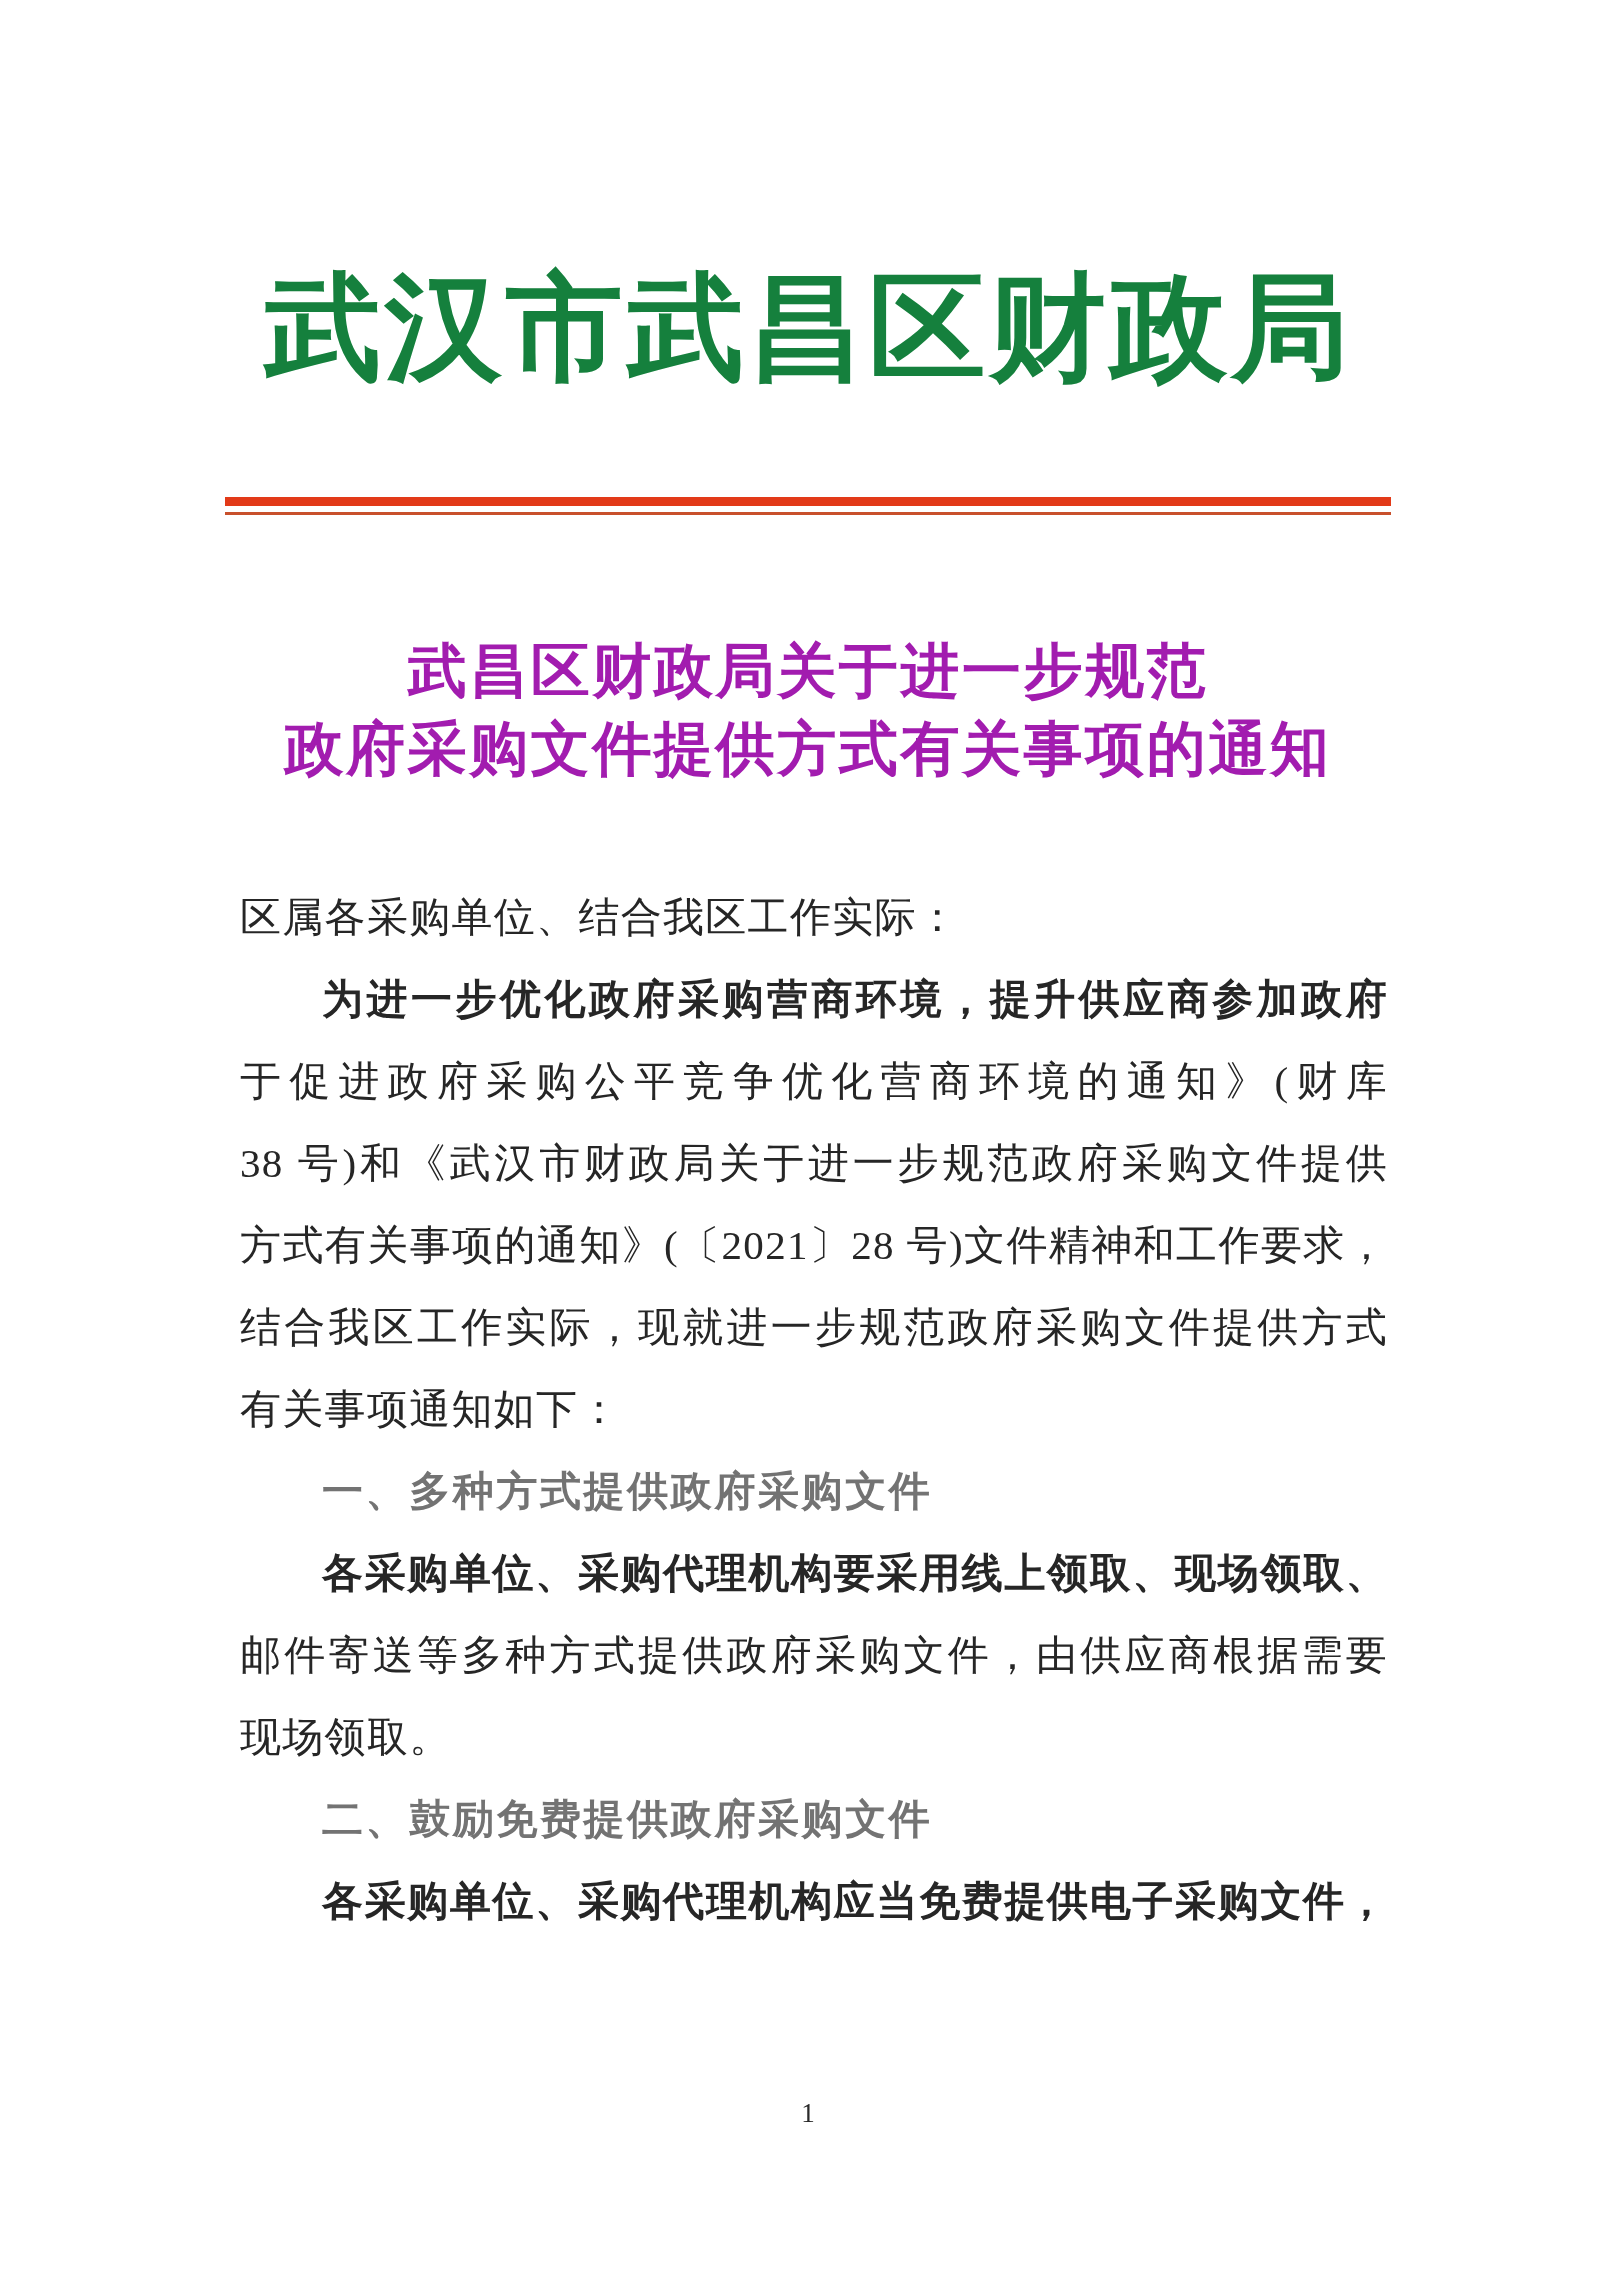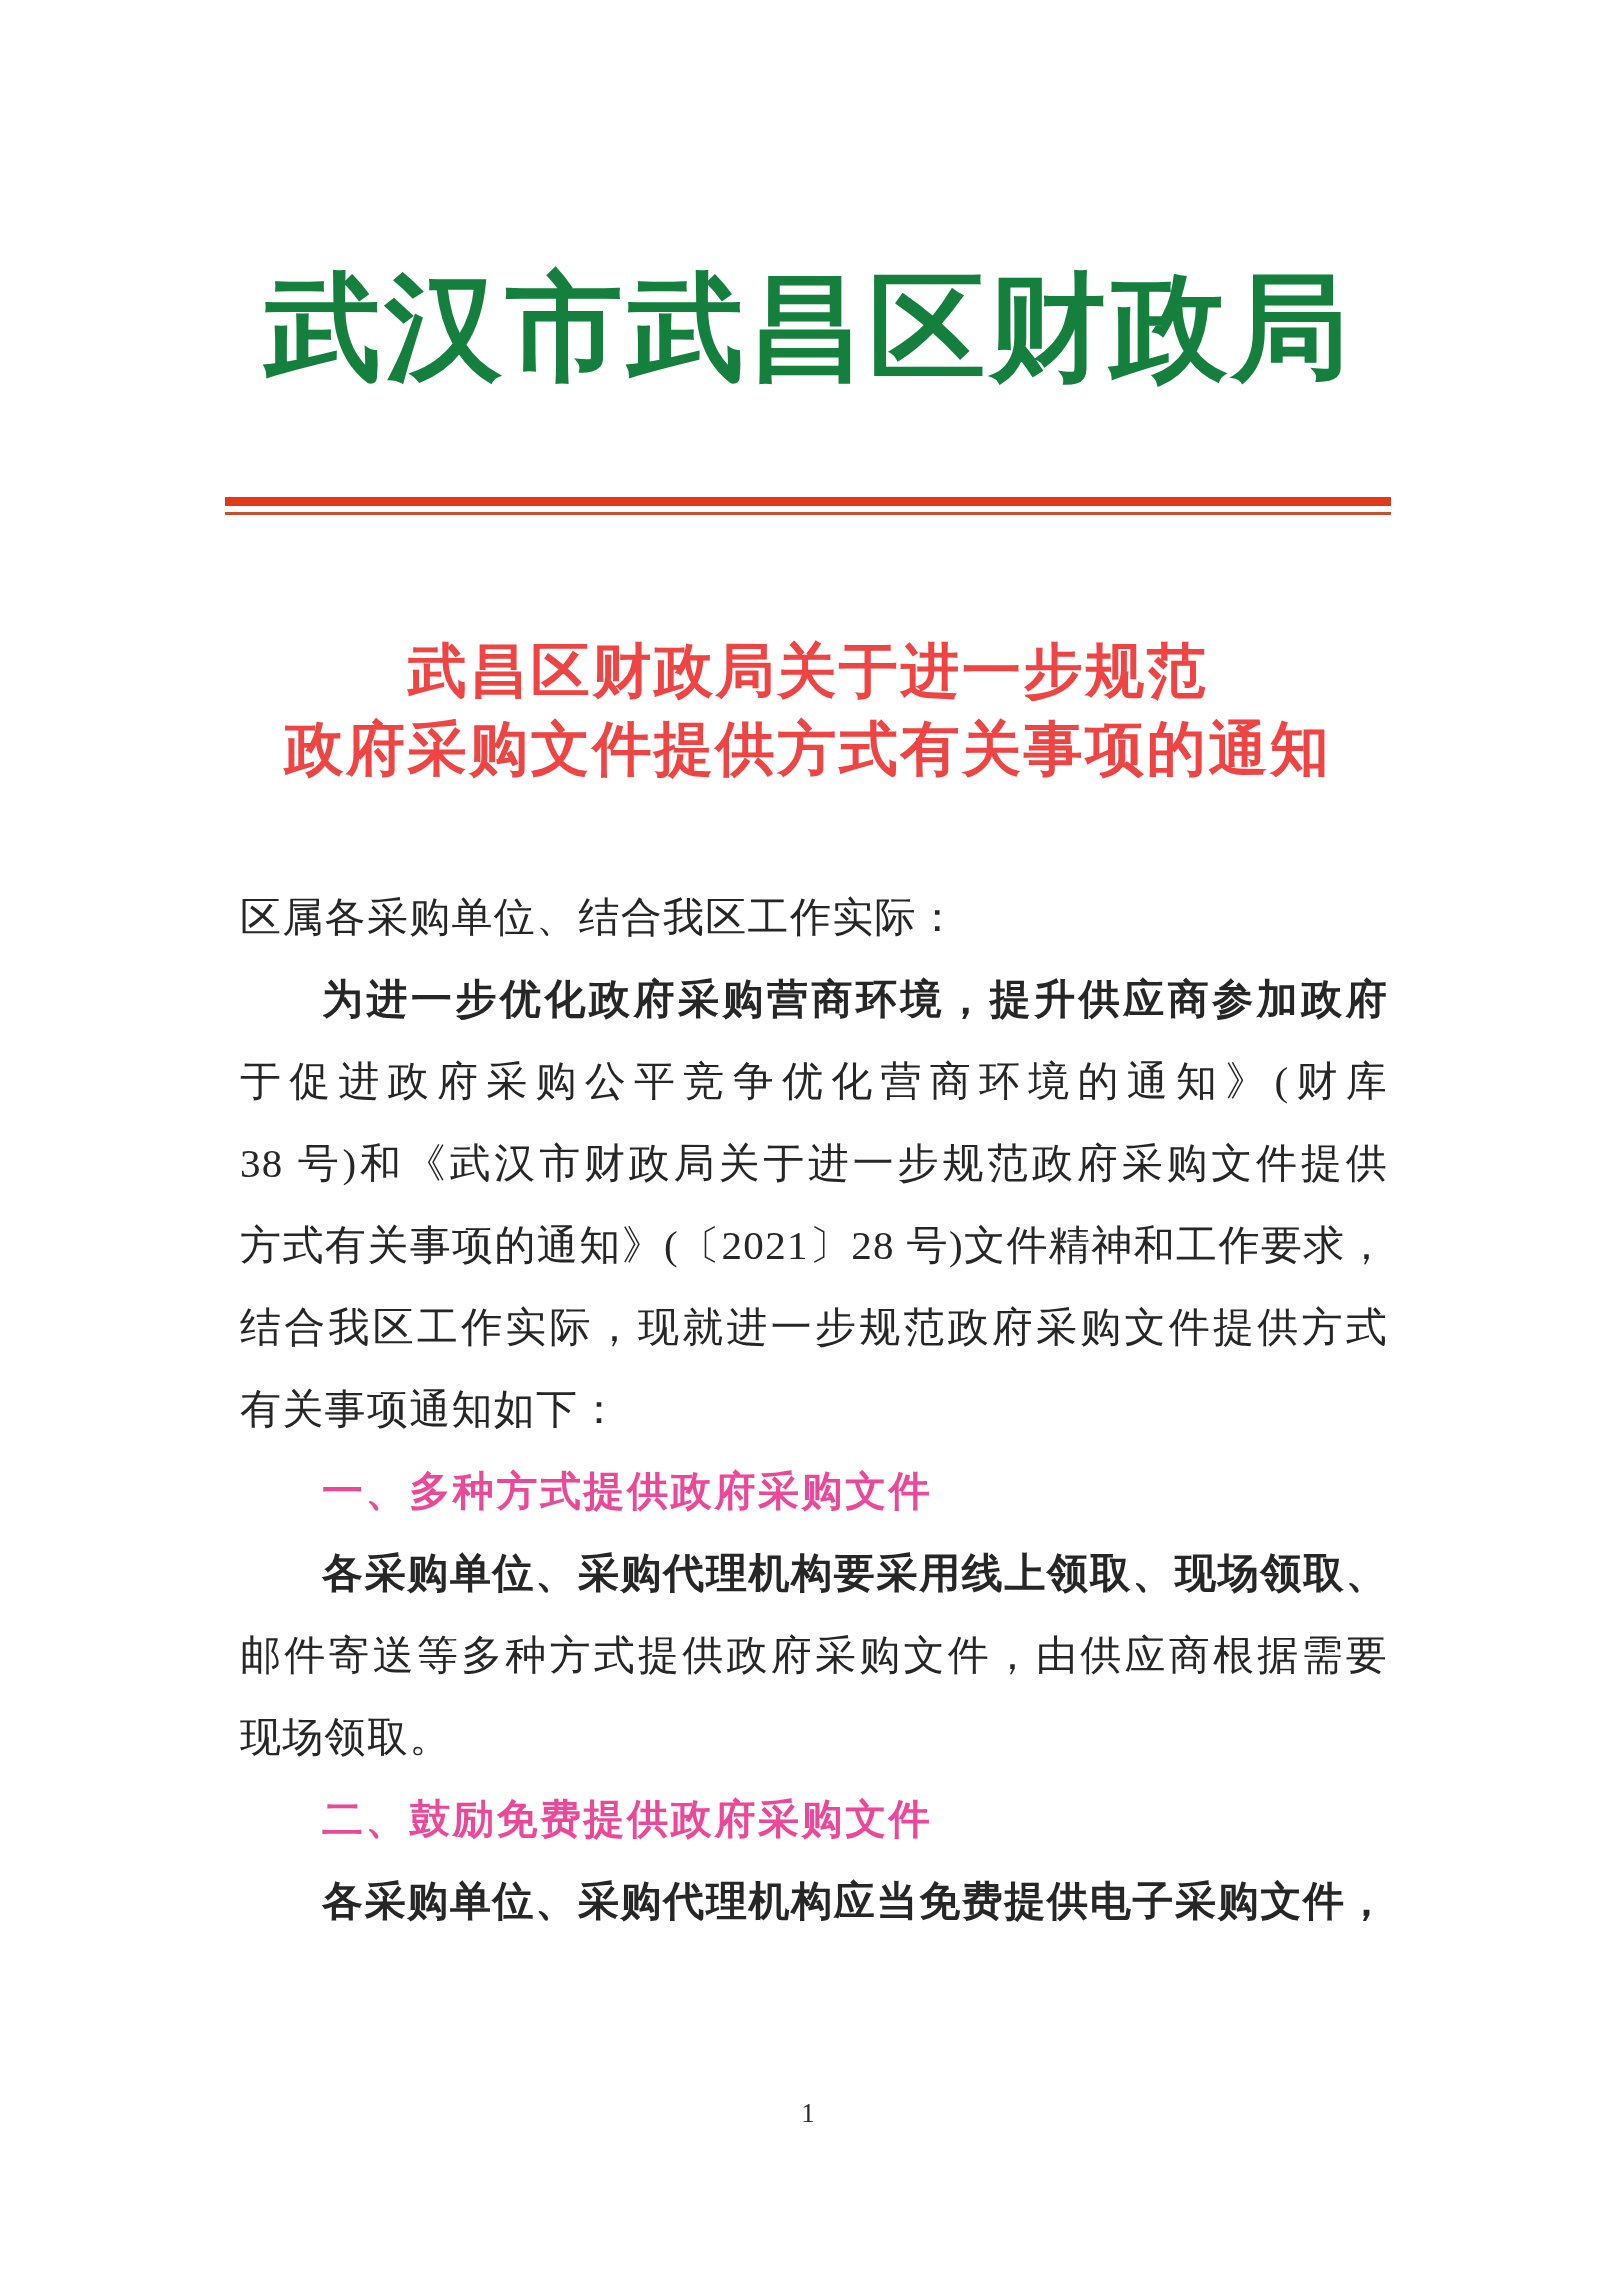"武昌区财政局关于进一步规范" .doc-title { color: #ef4444 -> #a21caf }
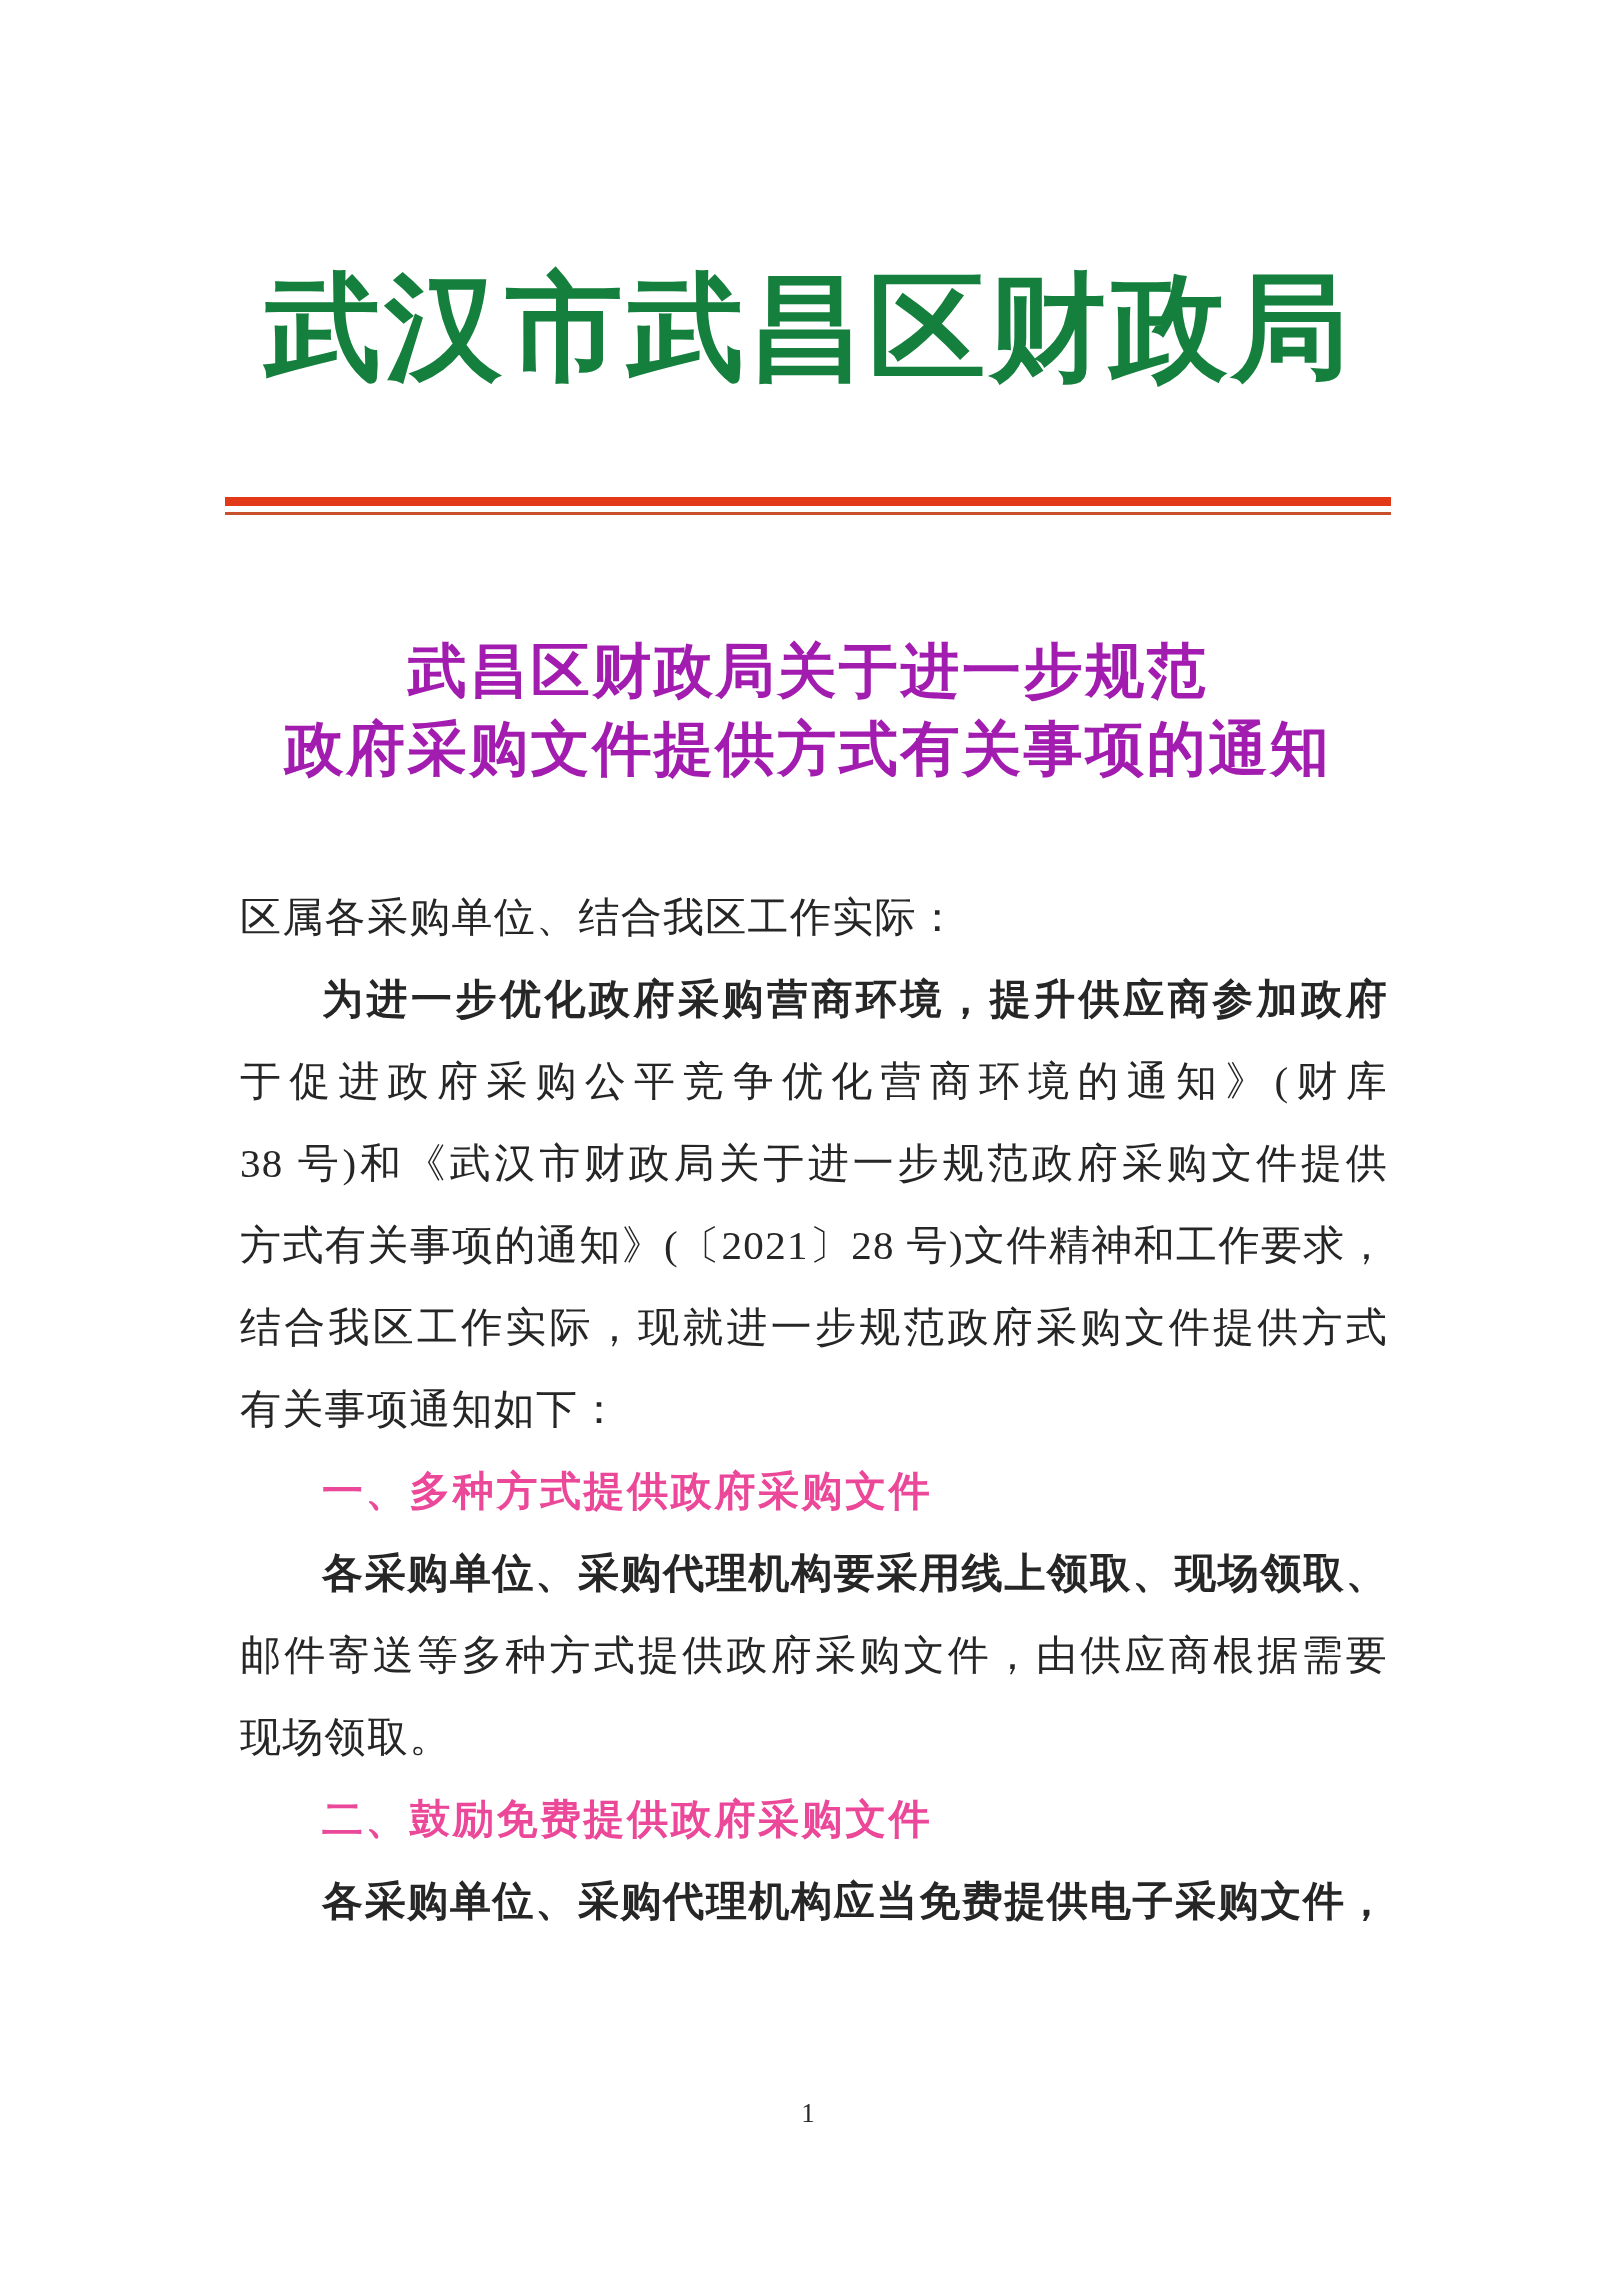"一、多种方式提供政府采购文件" .line.heading { color: #ec4899 -> #737373 }
